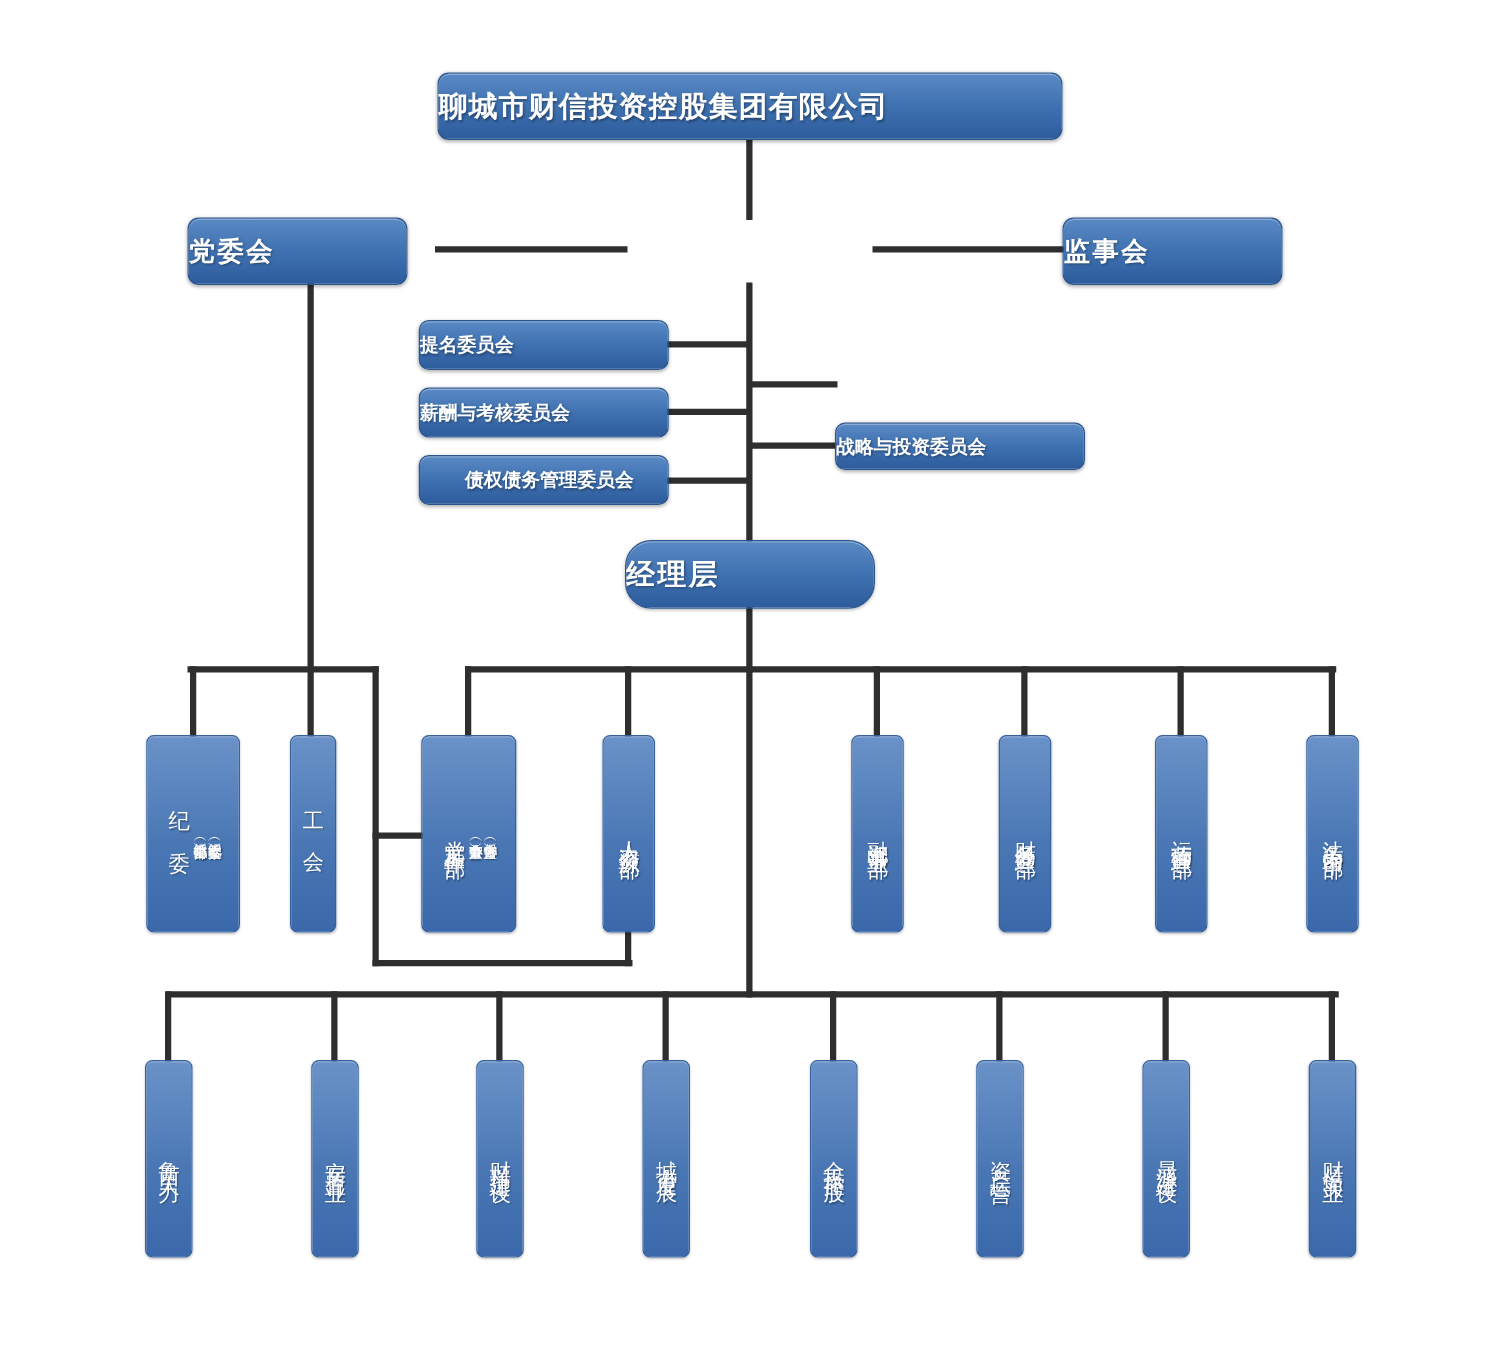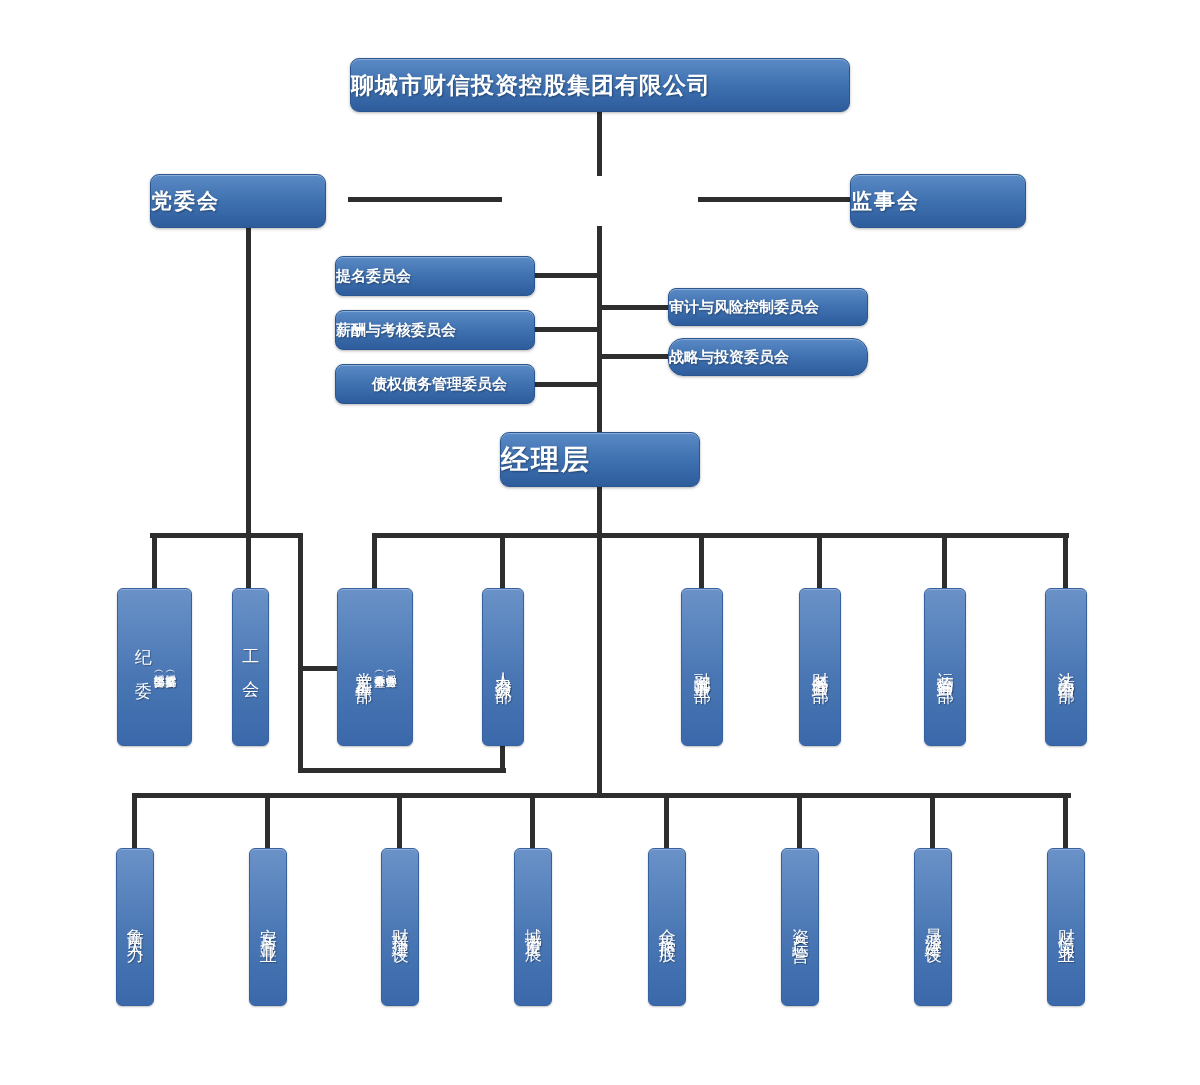"审计与风险控制委员会" div.hbox { html: <div> <span>审计与风险控制委员会</span> </div> -> none }
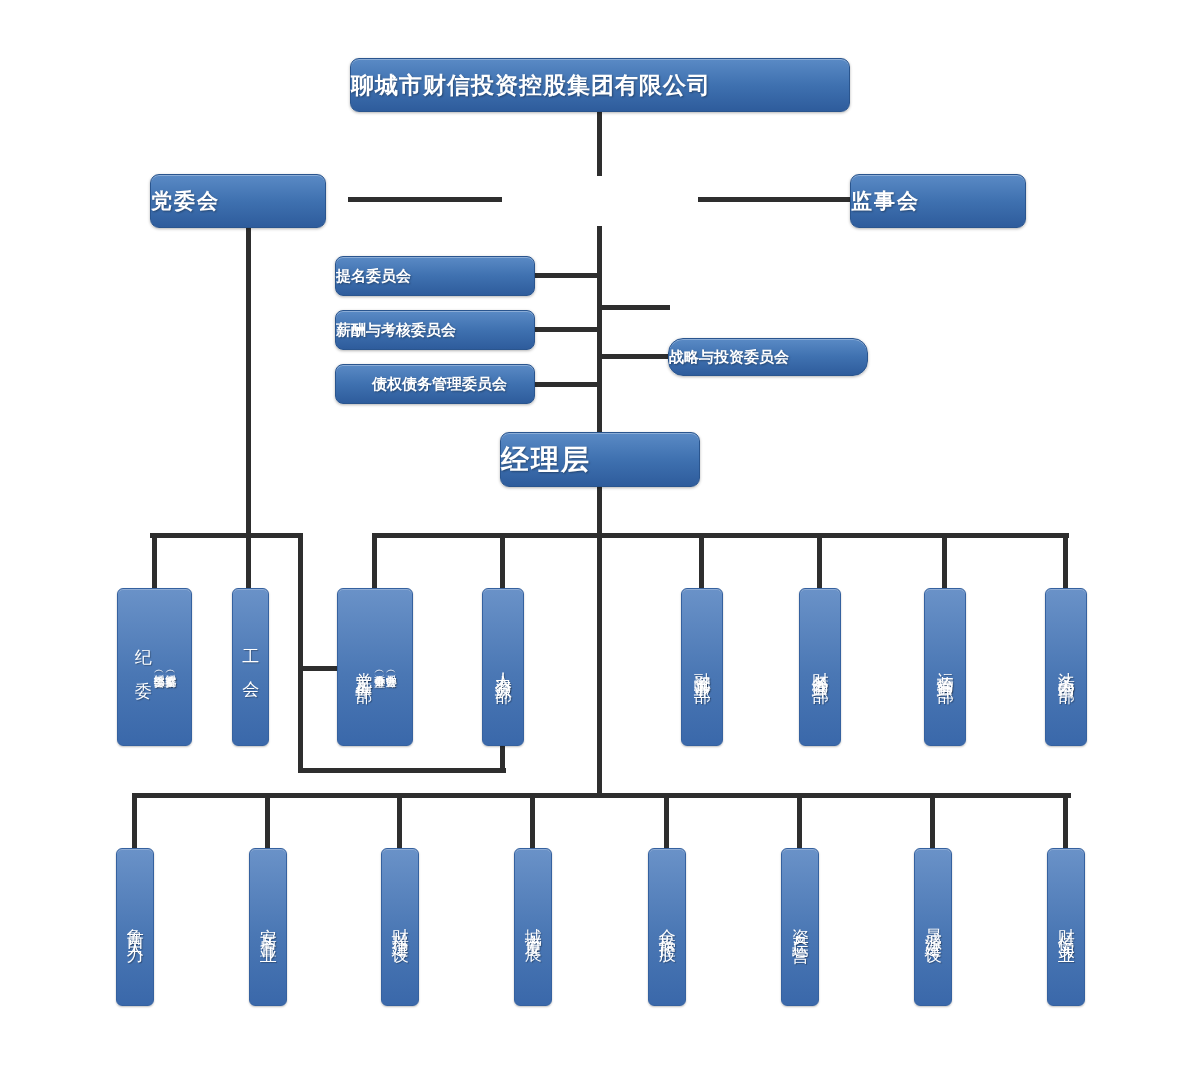"战略与投资委员会" div.hbox { border-radius: 15px -> none }
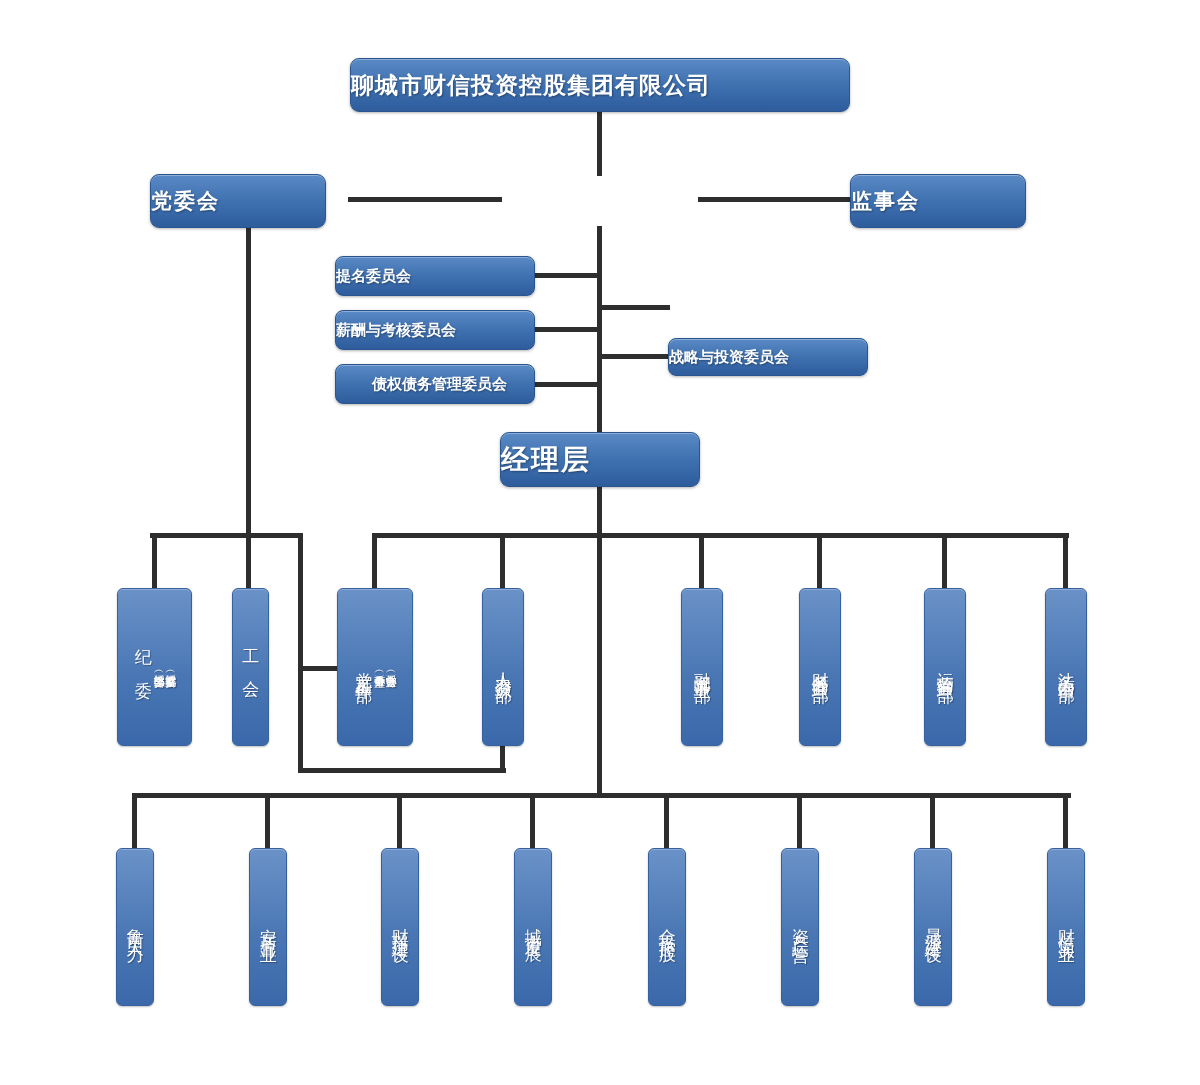"经理层" .hbox.mgmt { border-radius: none -> 21px; font-size: 28px -> 23px }
